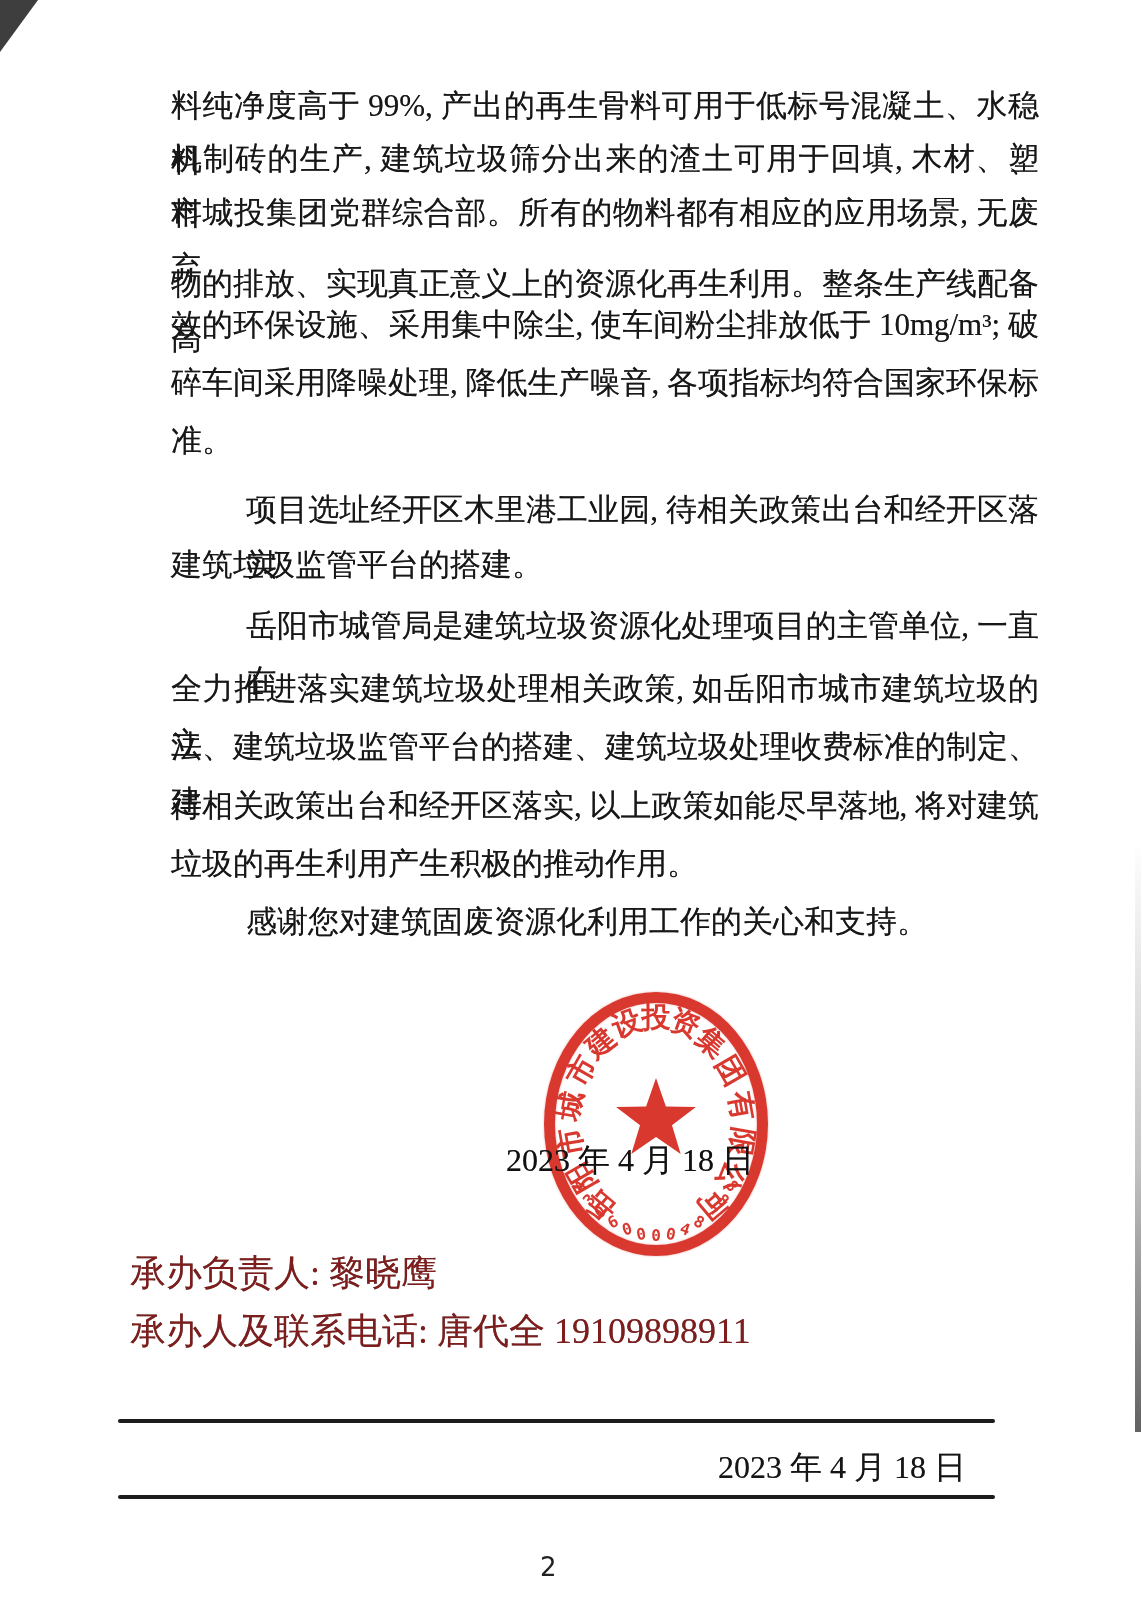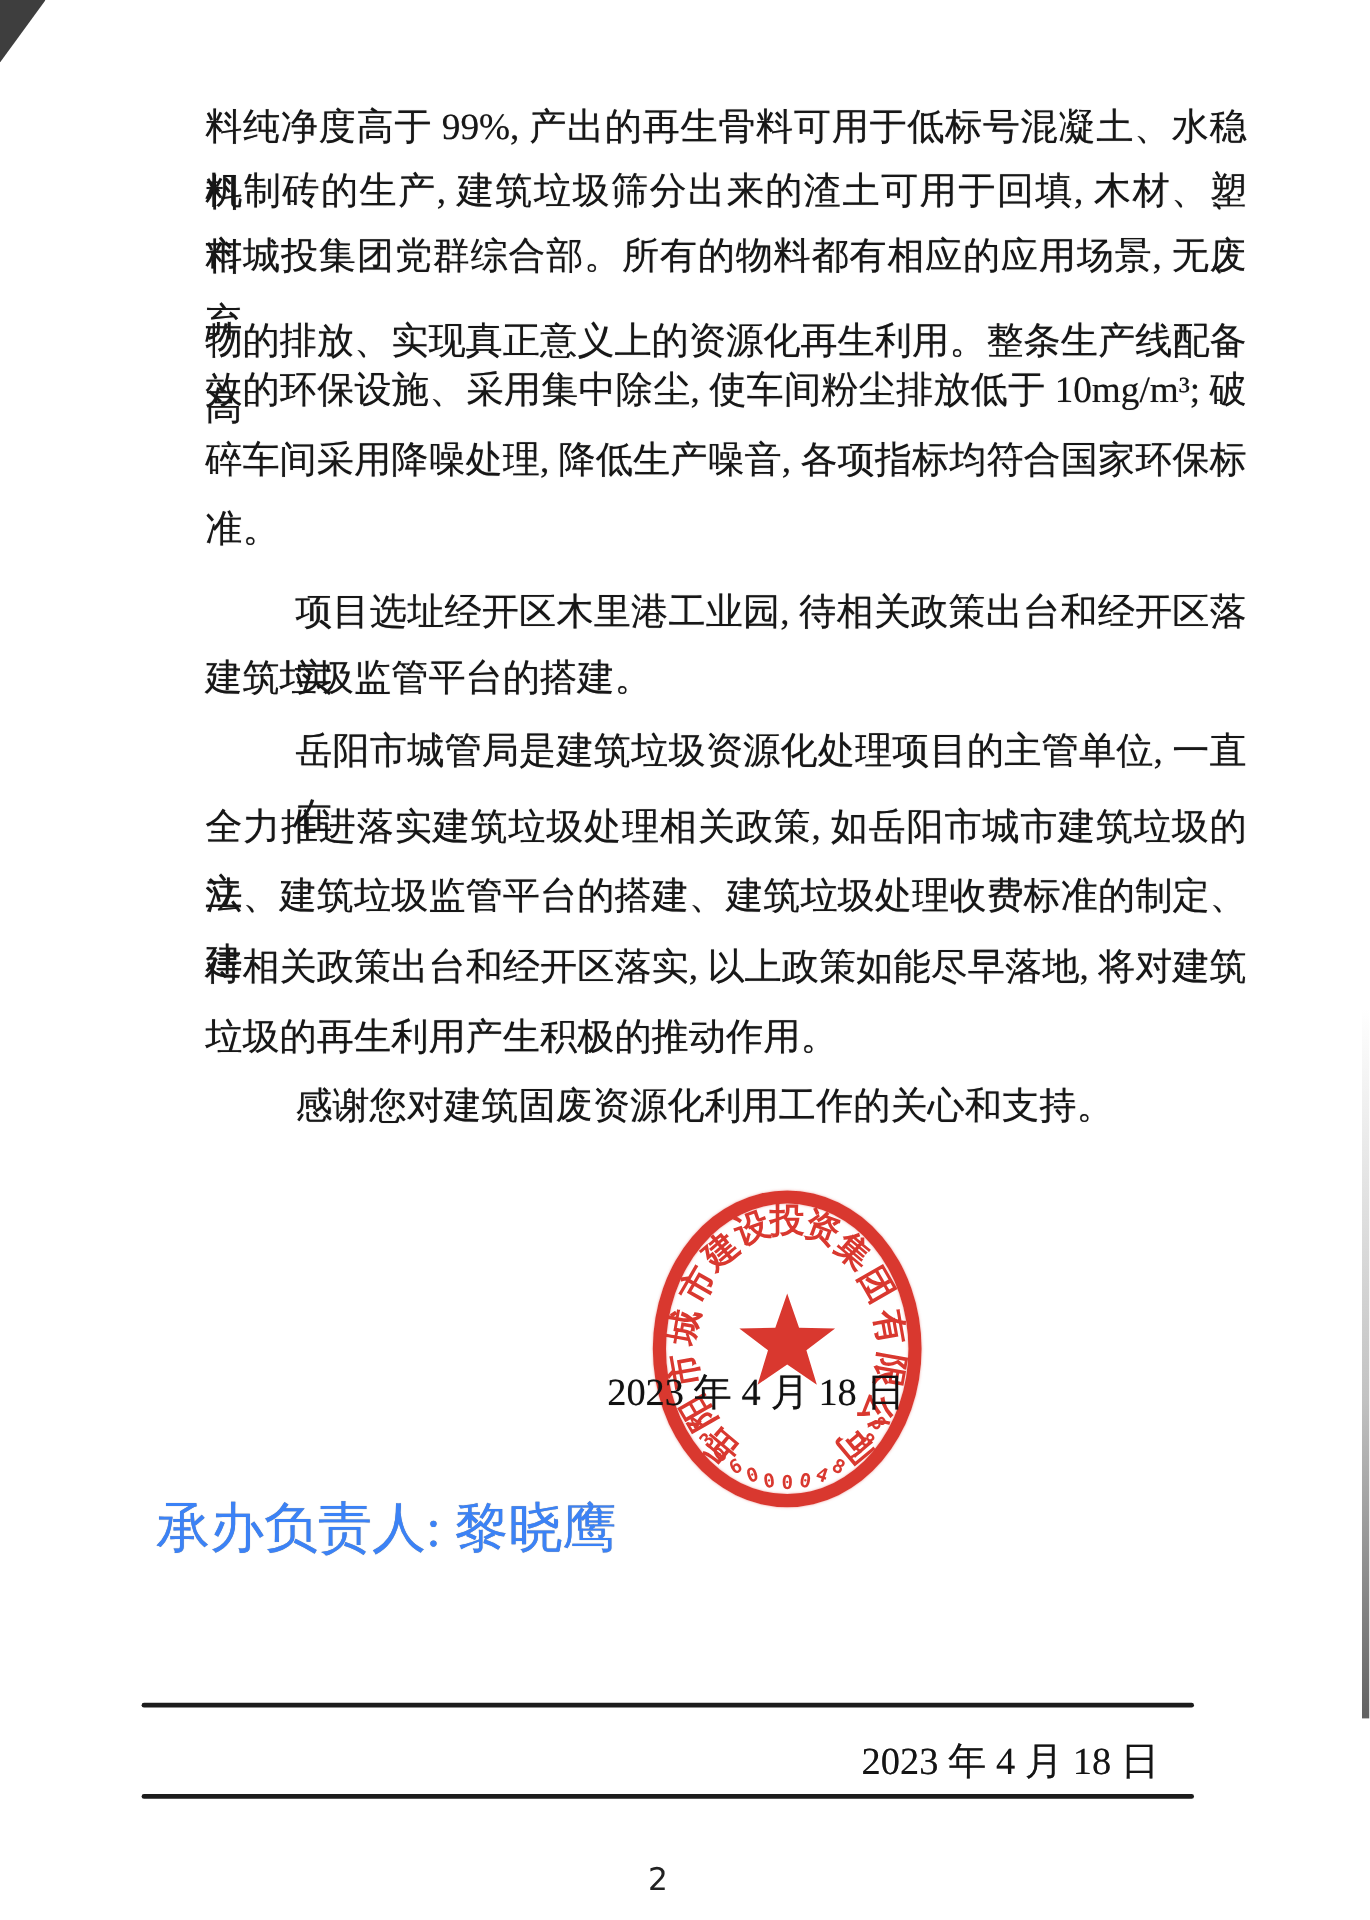"承办负责人: 黎晓鹰" .contact-line { color: #3b82f6 -> #7f1d1d; font-size: 45px -> 36px }
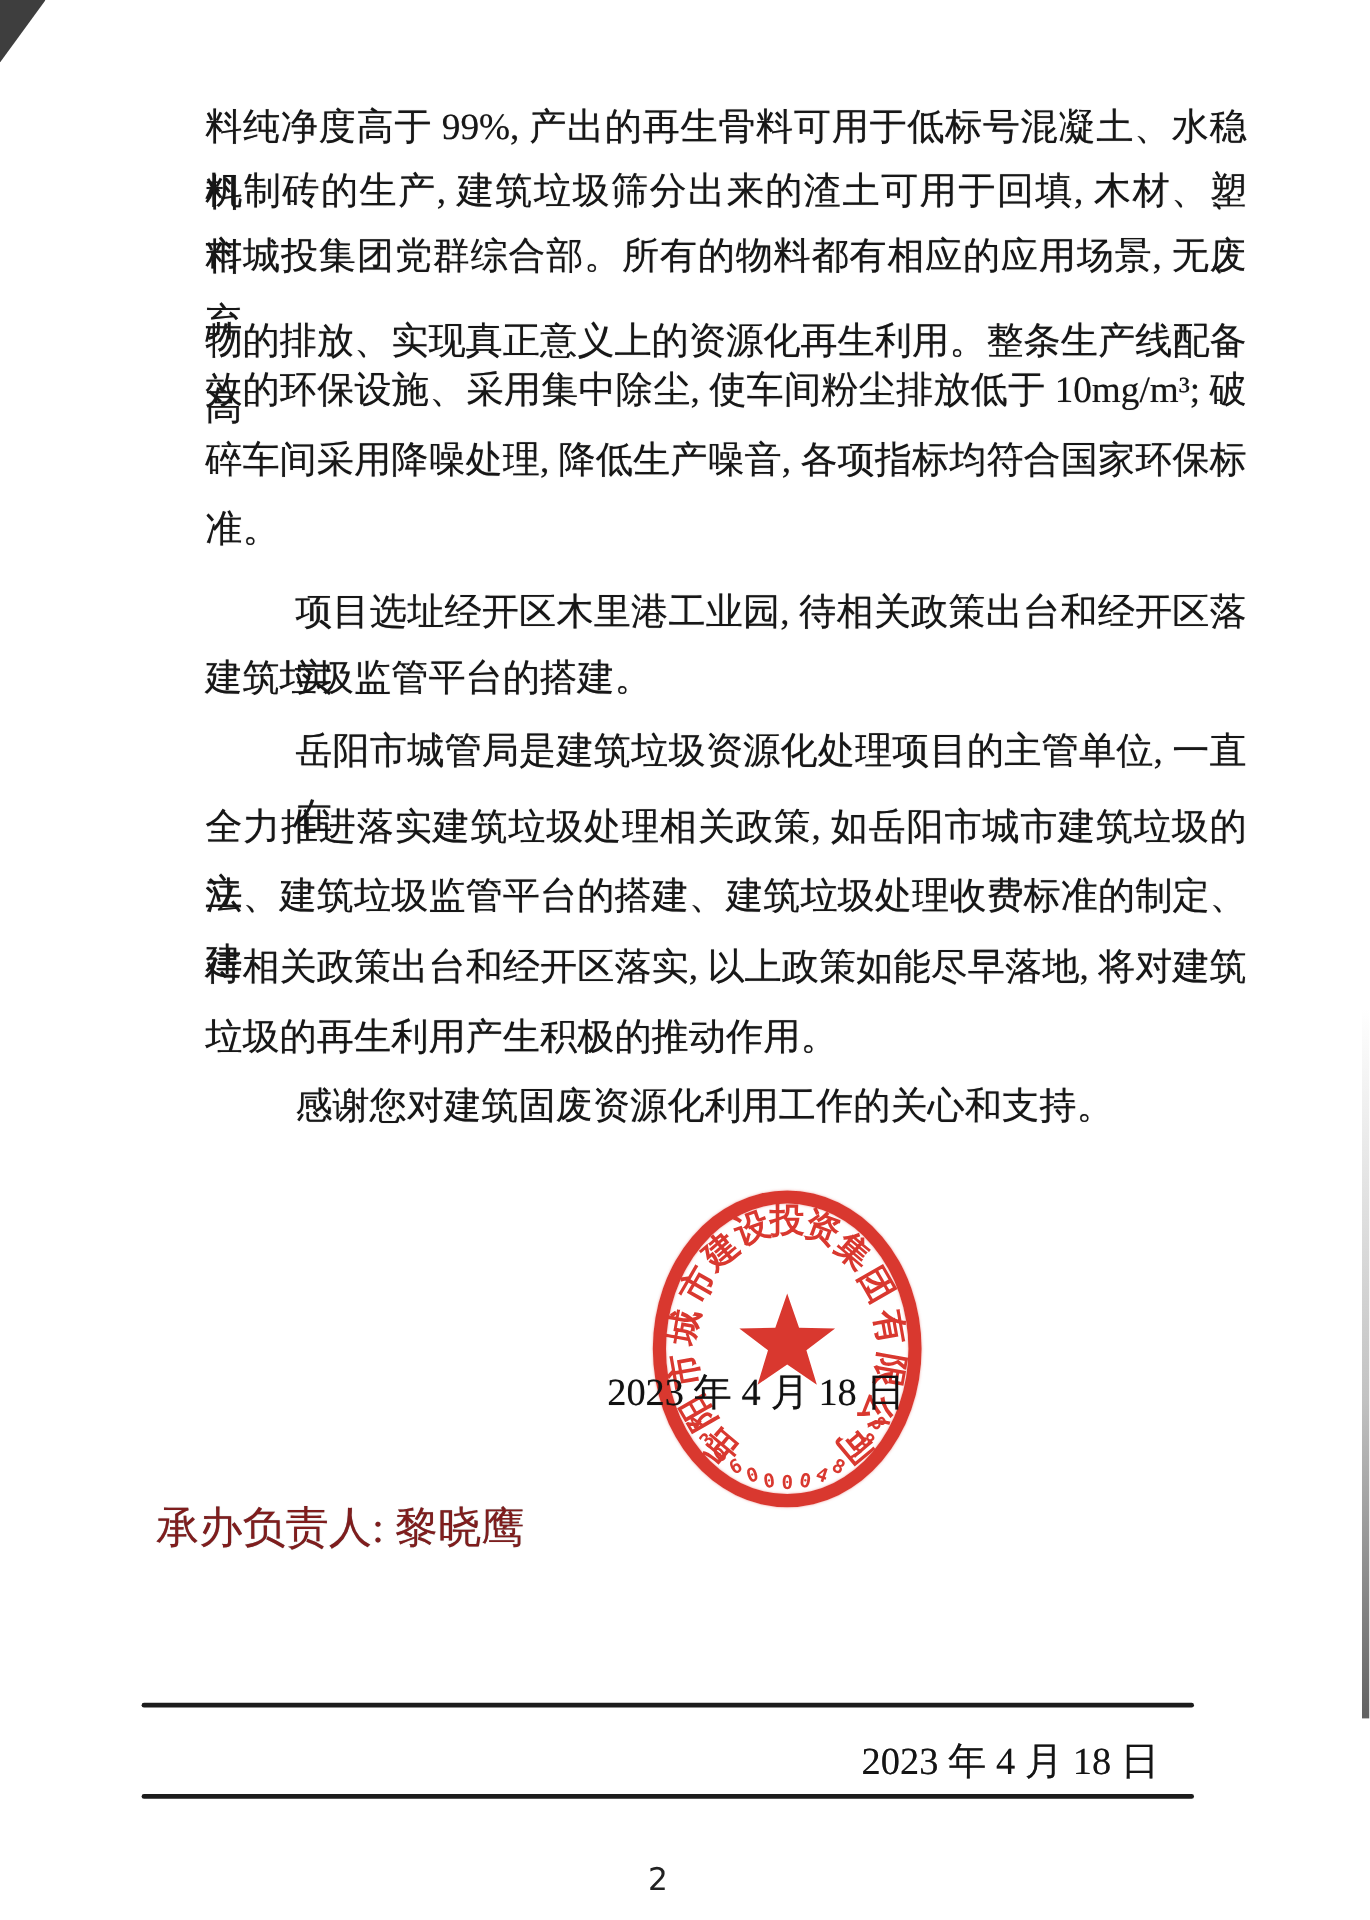"承办人及联系电话: 唐代全 19109898911" div.contact-line { html: none -> <div>承办人及联系电话: 唐代全 19109898911</div> }
